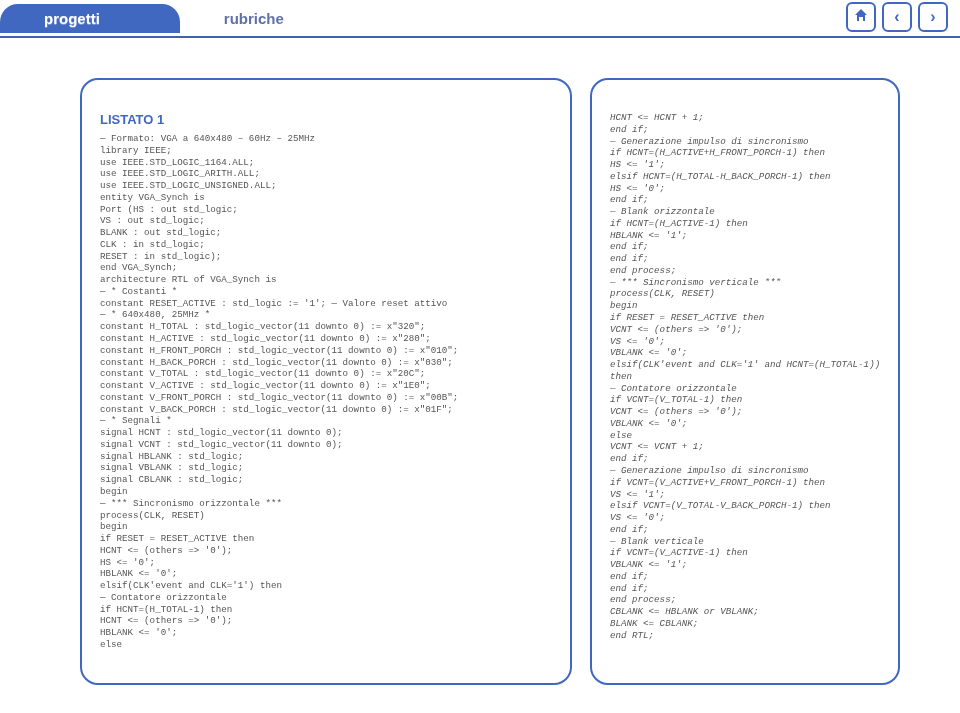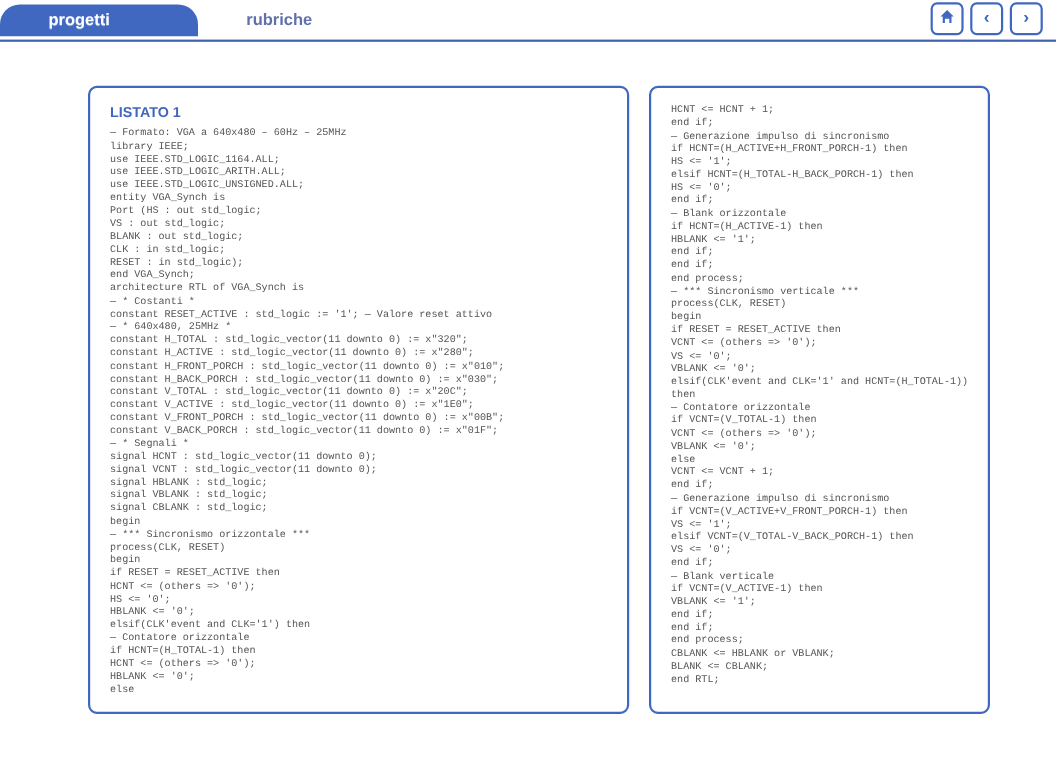"LISTATO 1" .code-box { border-radius: 8px -> 18px; padding: 14px 18px -> 32px 18px }
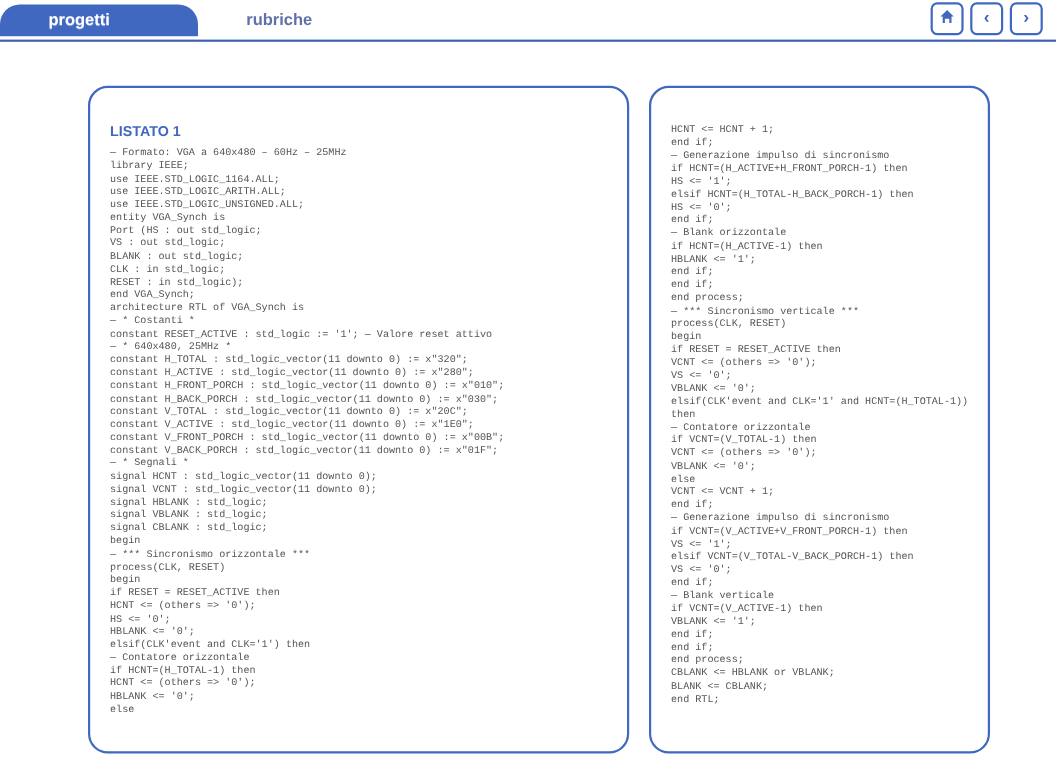"HCNT <= HCNT + 1;" .box-right { font-style: none -> italic }
